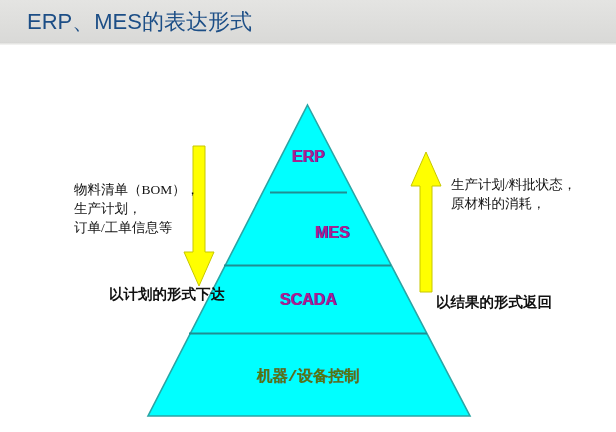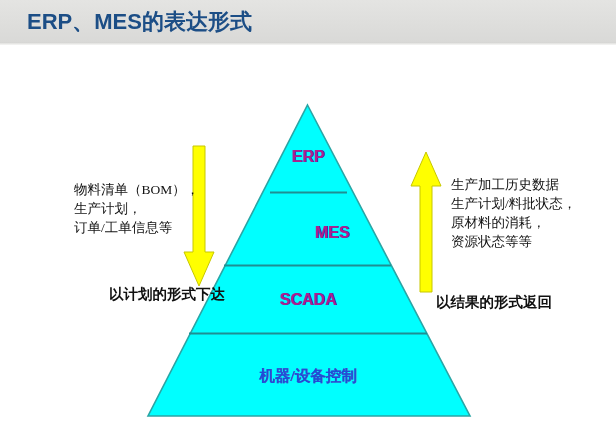"ERP、MES的表达形式" #page-title { font-weight: bold -> normal }
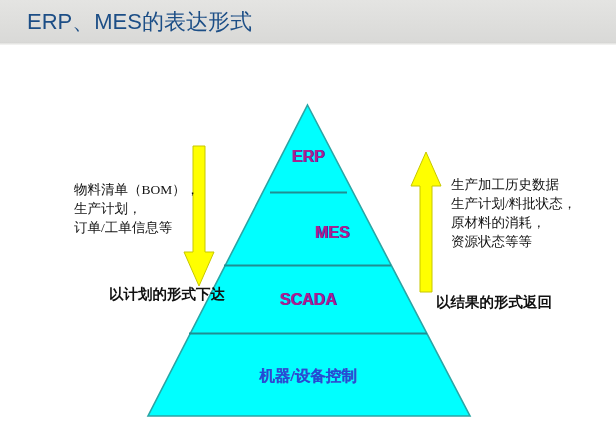"生产加工历史数据" div { html: <div>生产加工历史数据</div> -> none }
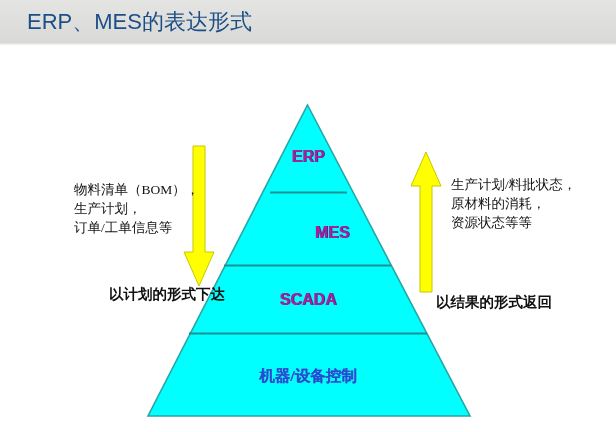"资源状态等等" div { html: <div>资源状态等等</div> -> none }
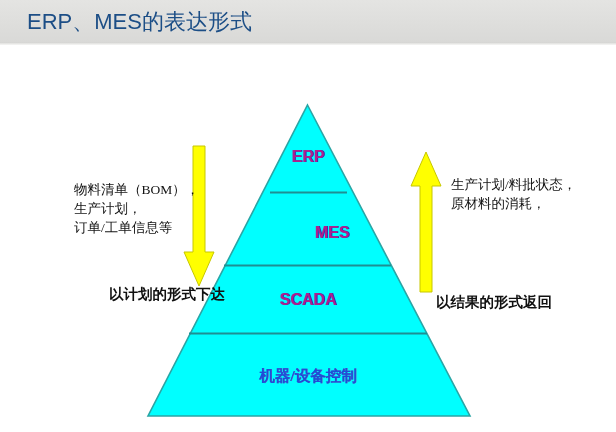"机器/设备控制" #label-machine { color: #1d4ed8 -> #4d7c0f; font-family: Liberation Serif, serif -> Liberation Mono, monospace }
